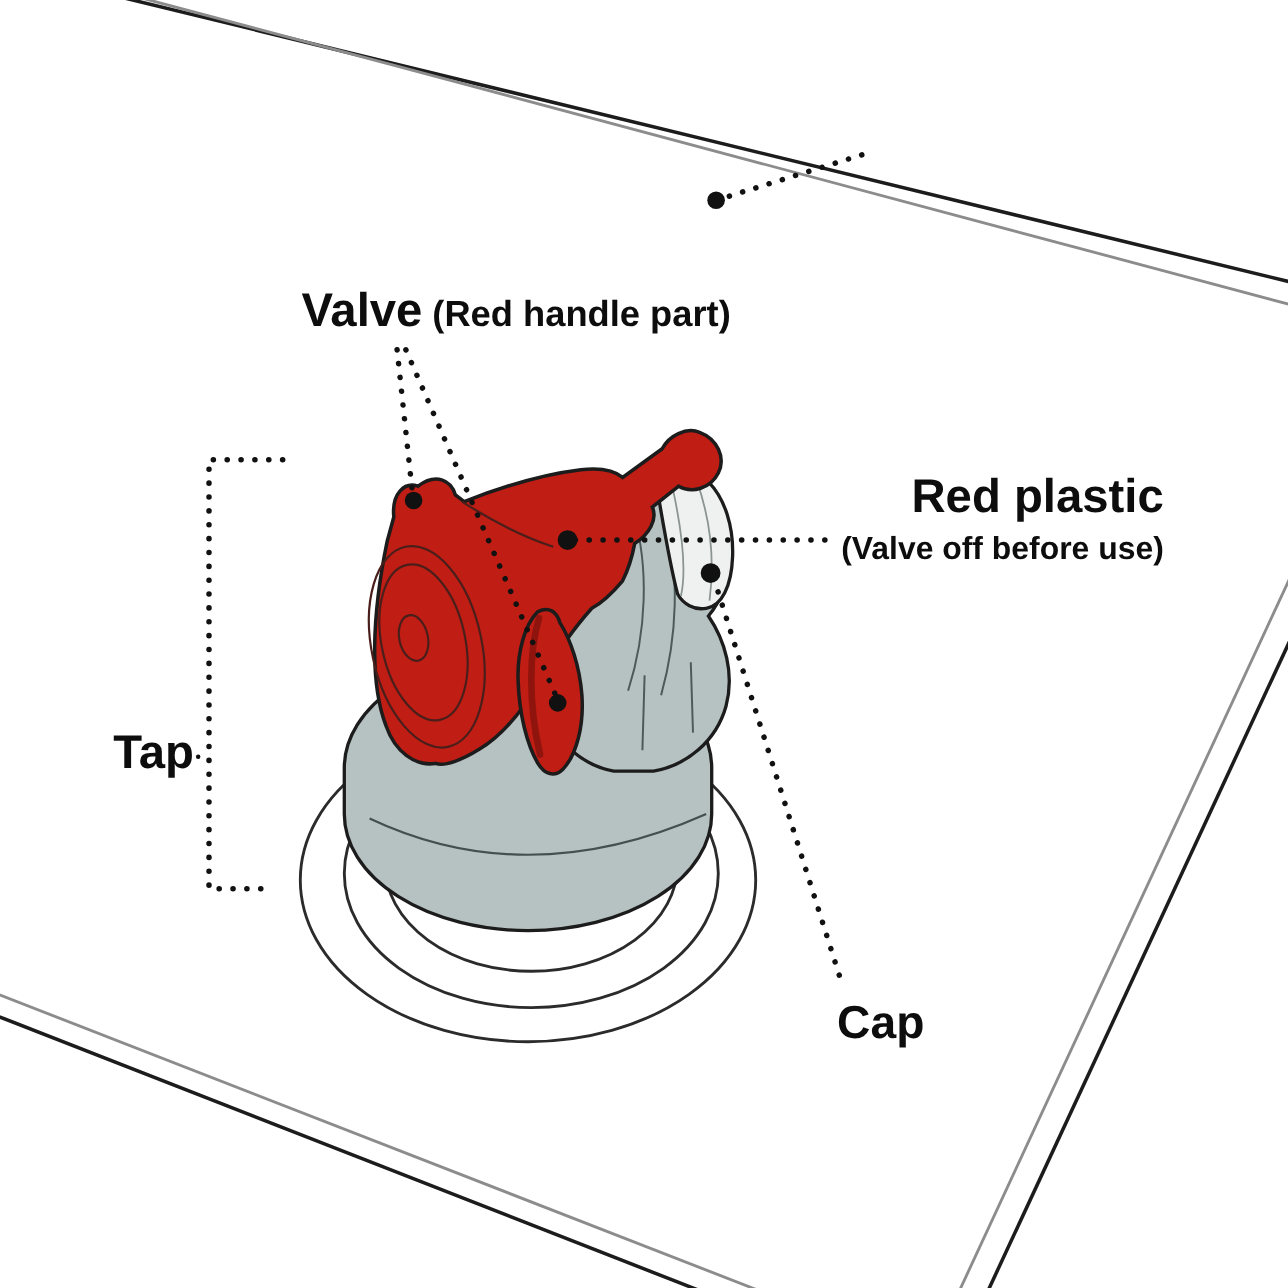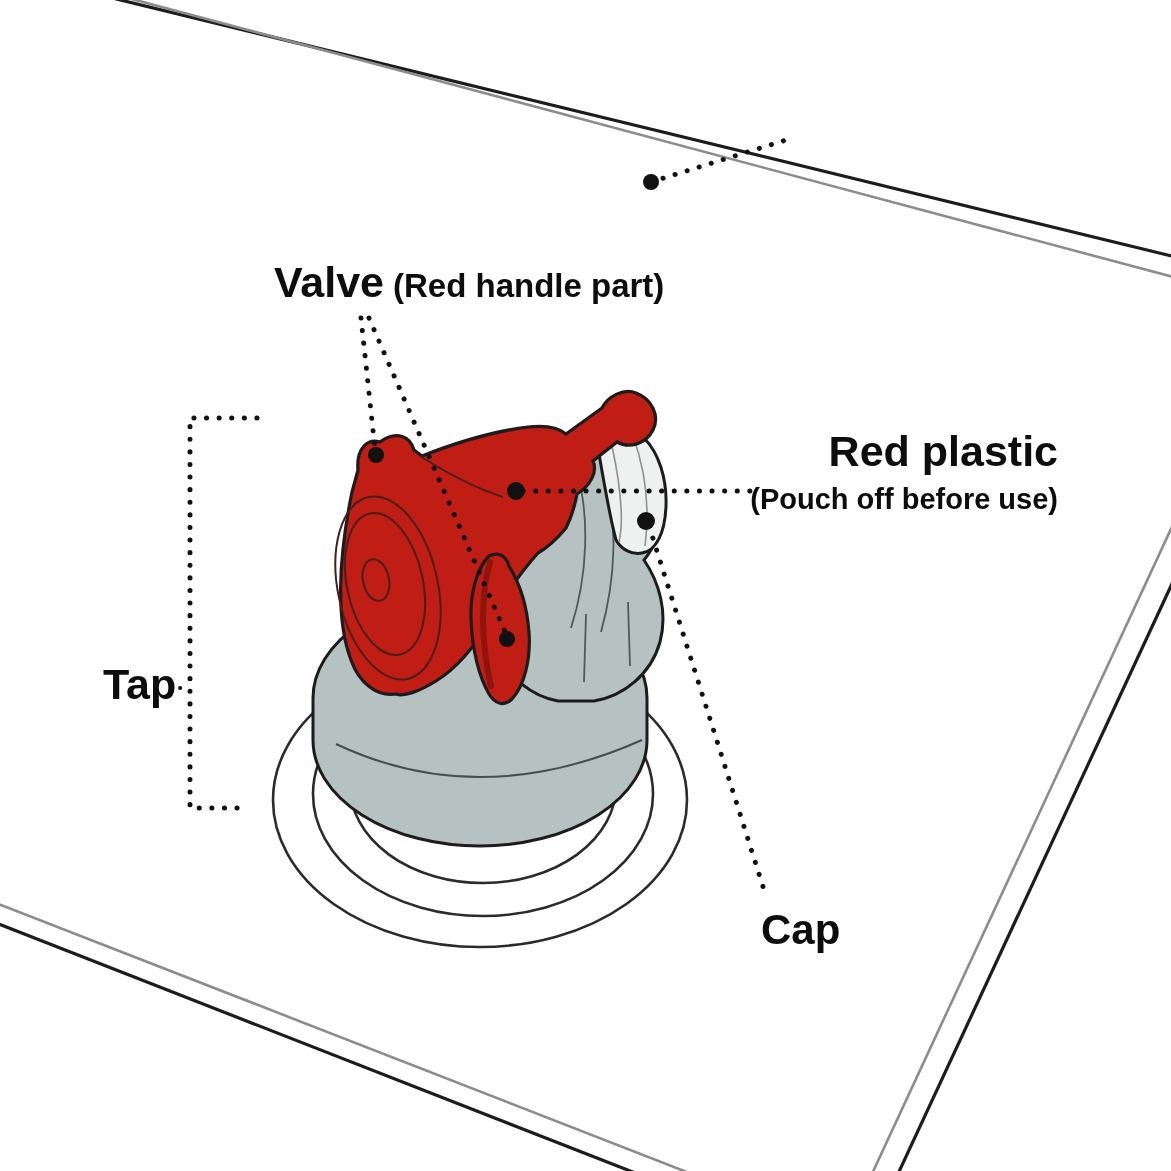"(Pouch off before use)" div.note { text: Pouch -> Valve }
